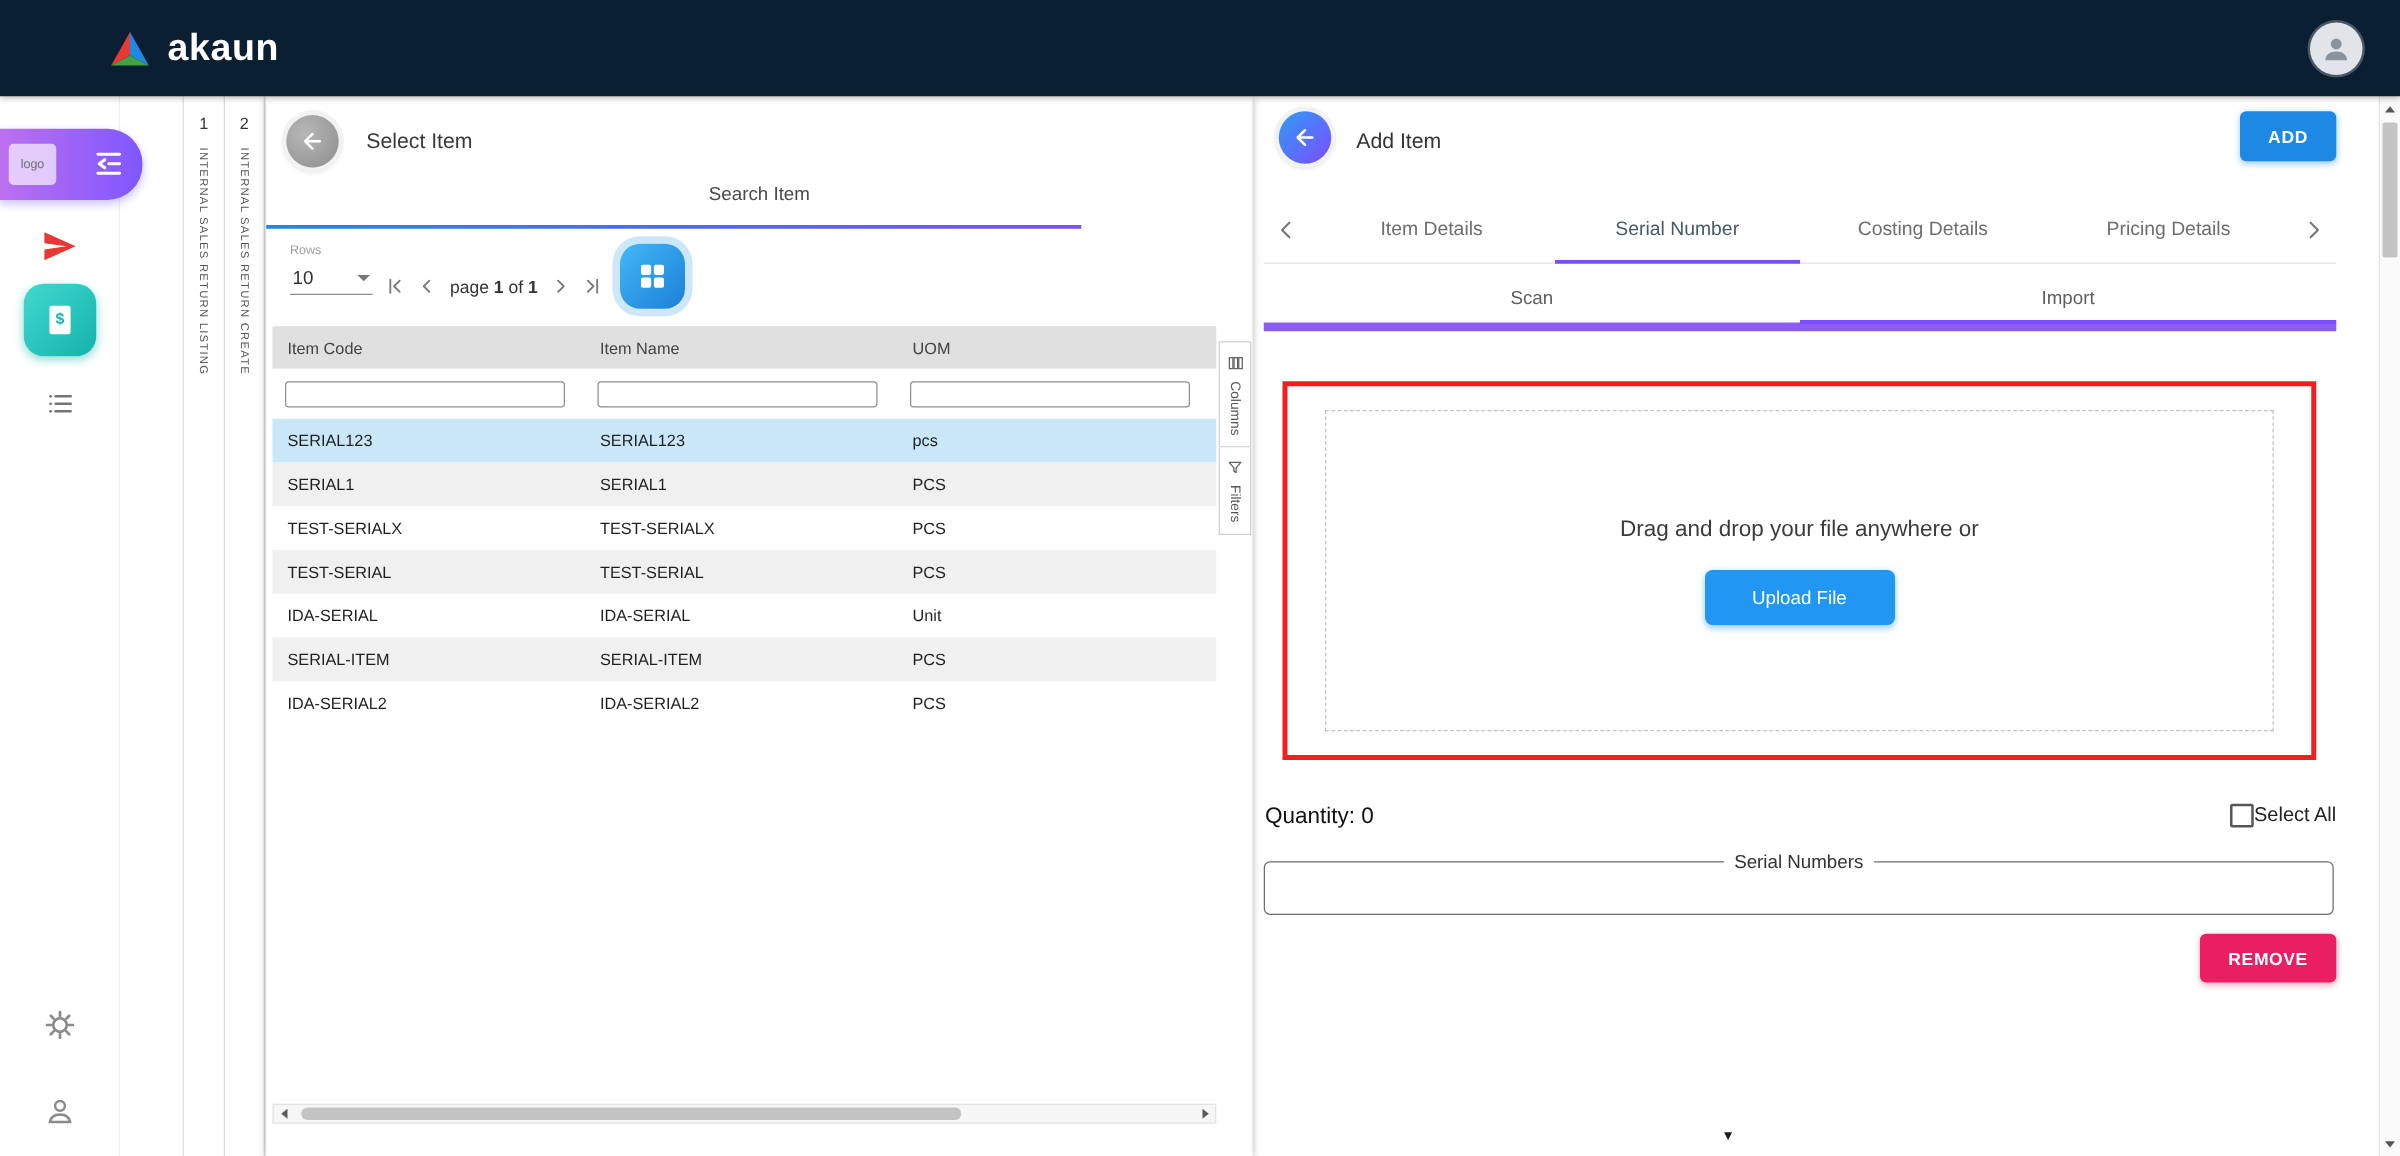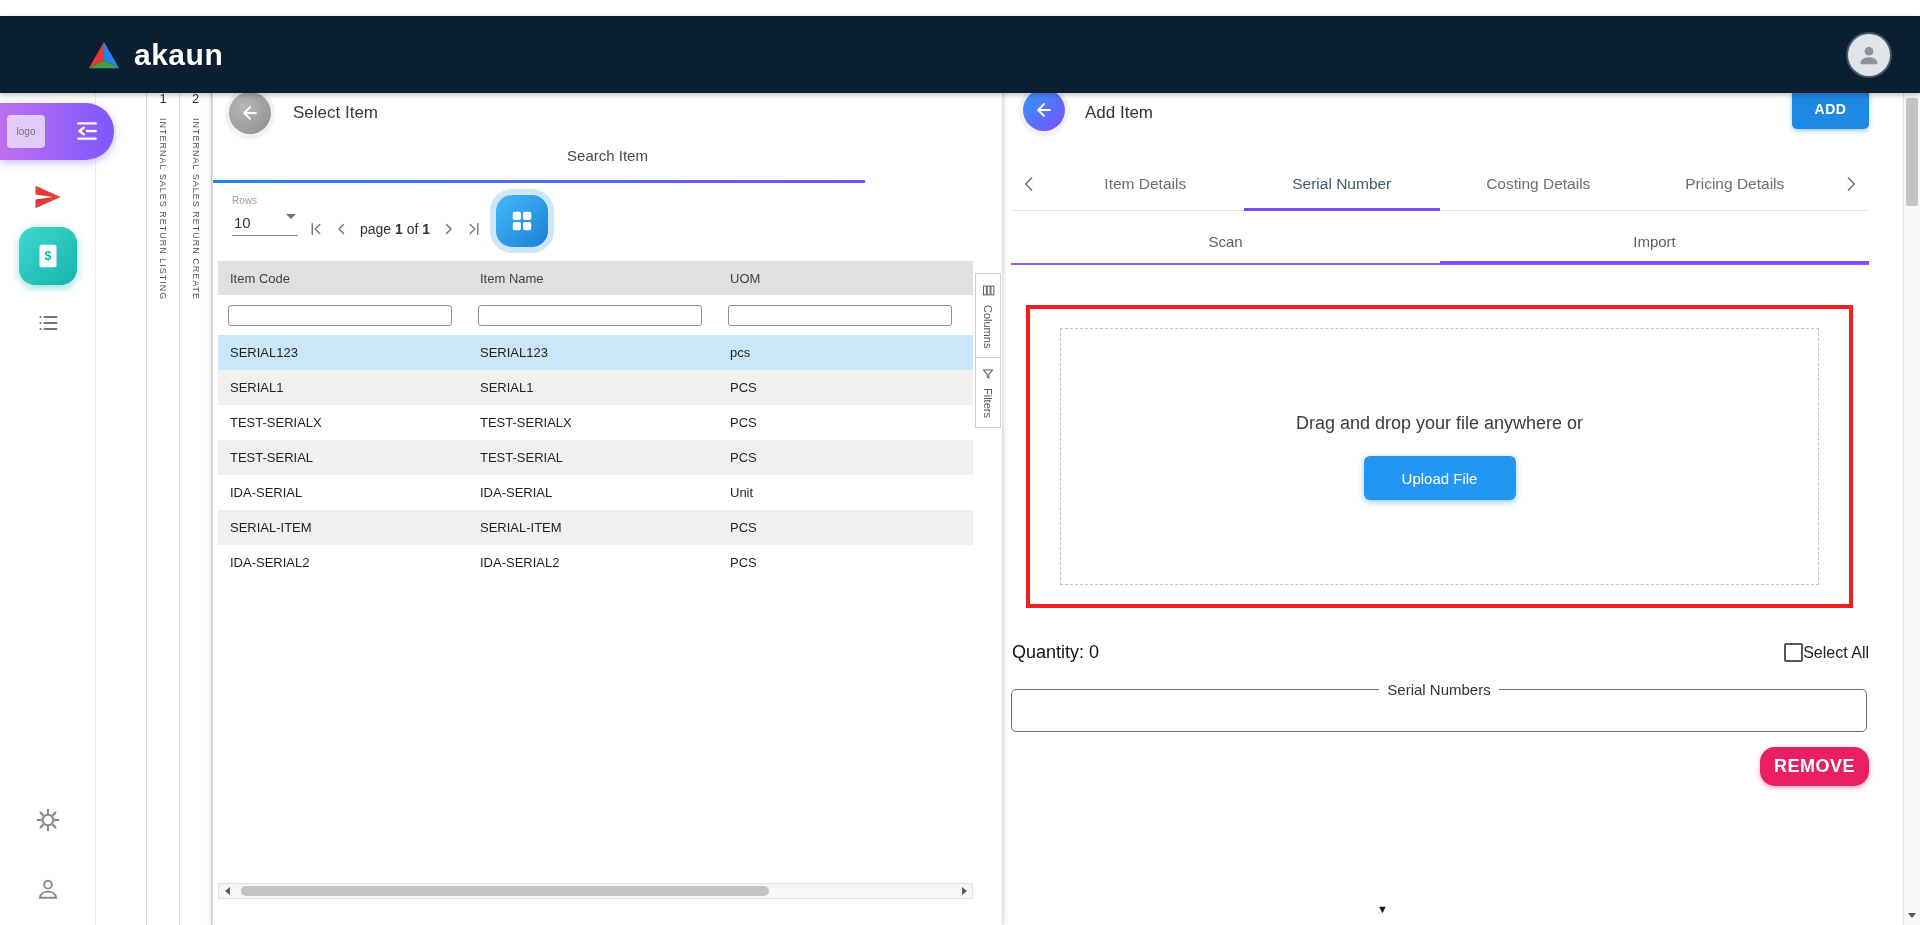"akaun" .navbar { top: 16px -> 0 }
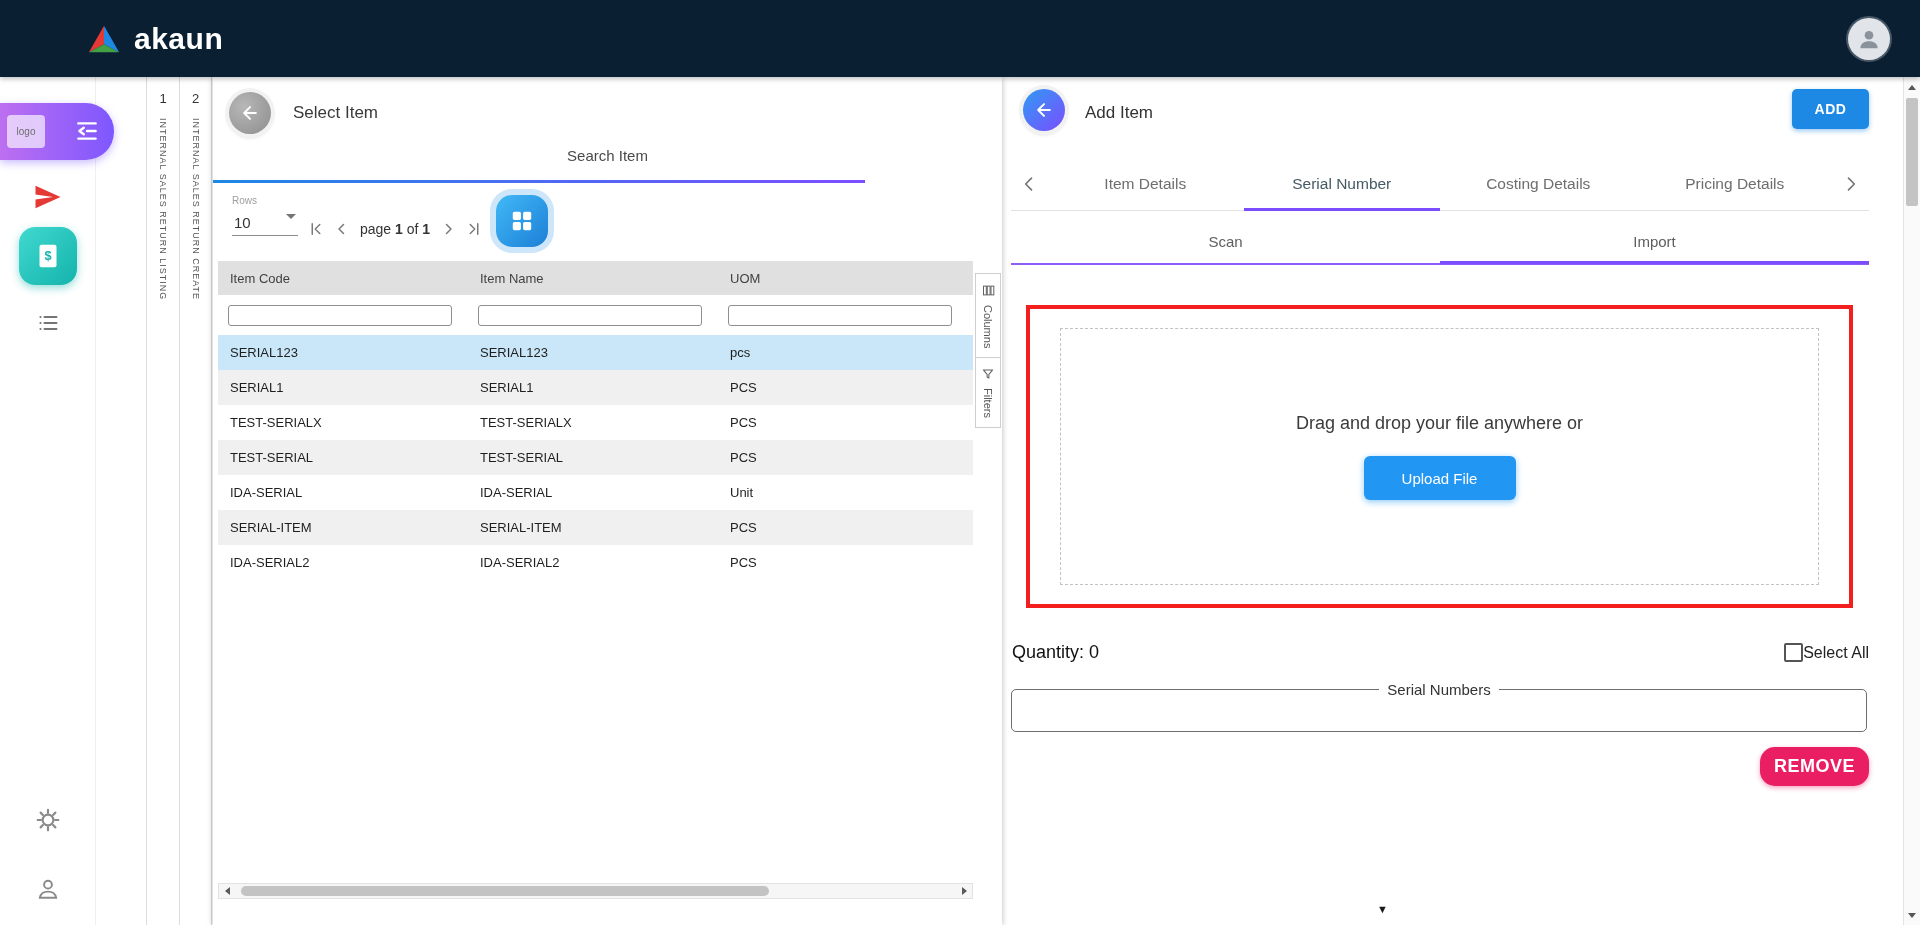"10" .rows-value { align-items: flex-start -> center }
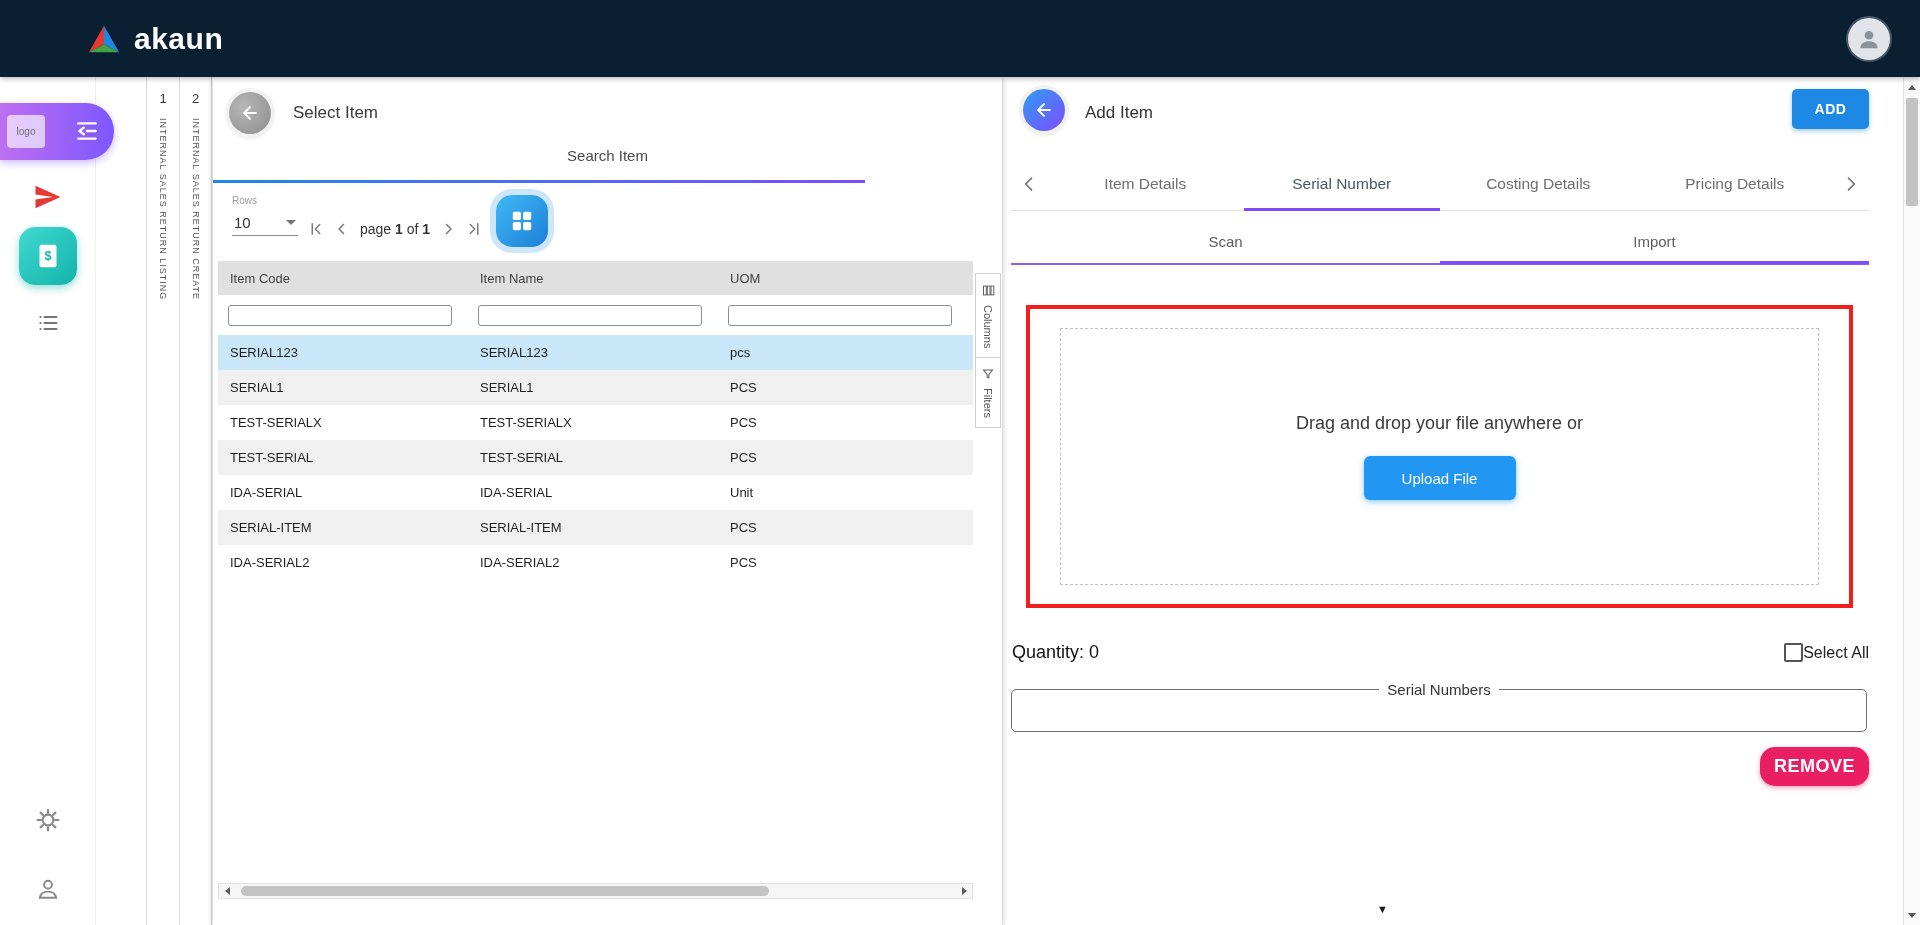"Scan" .subtabs { border-bottom: 2px solid #8b5cf6 -> 7px solid #8b5cf6 }
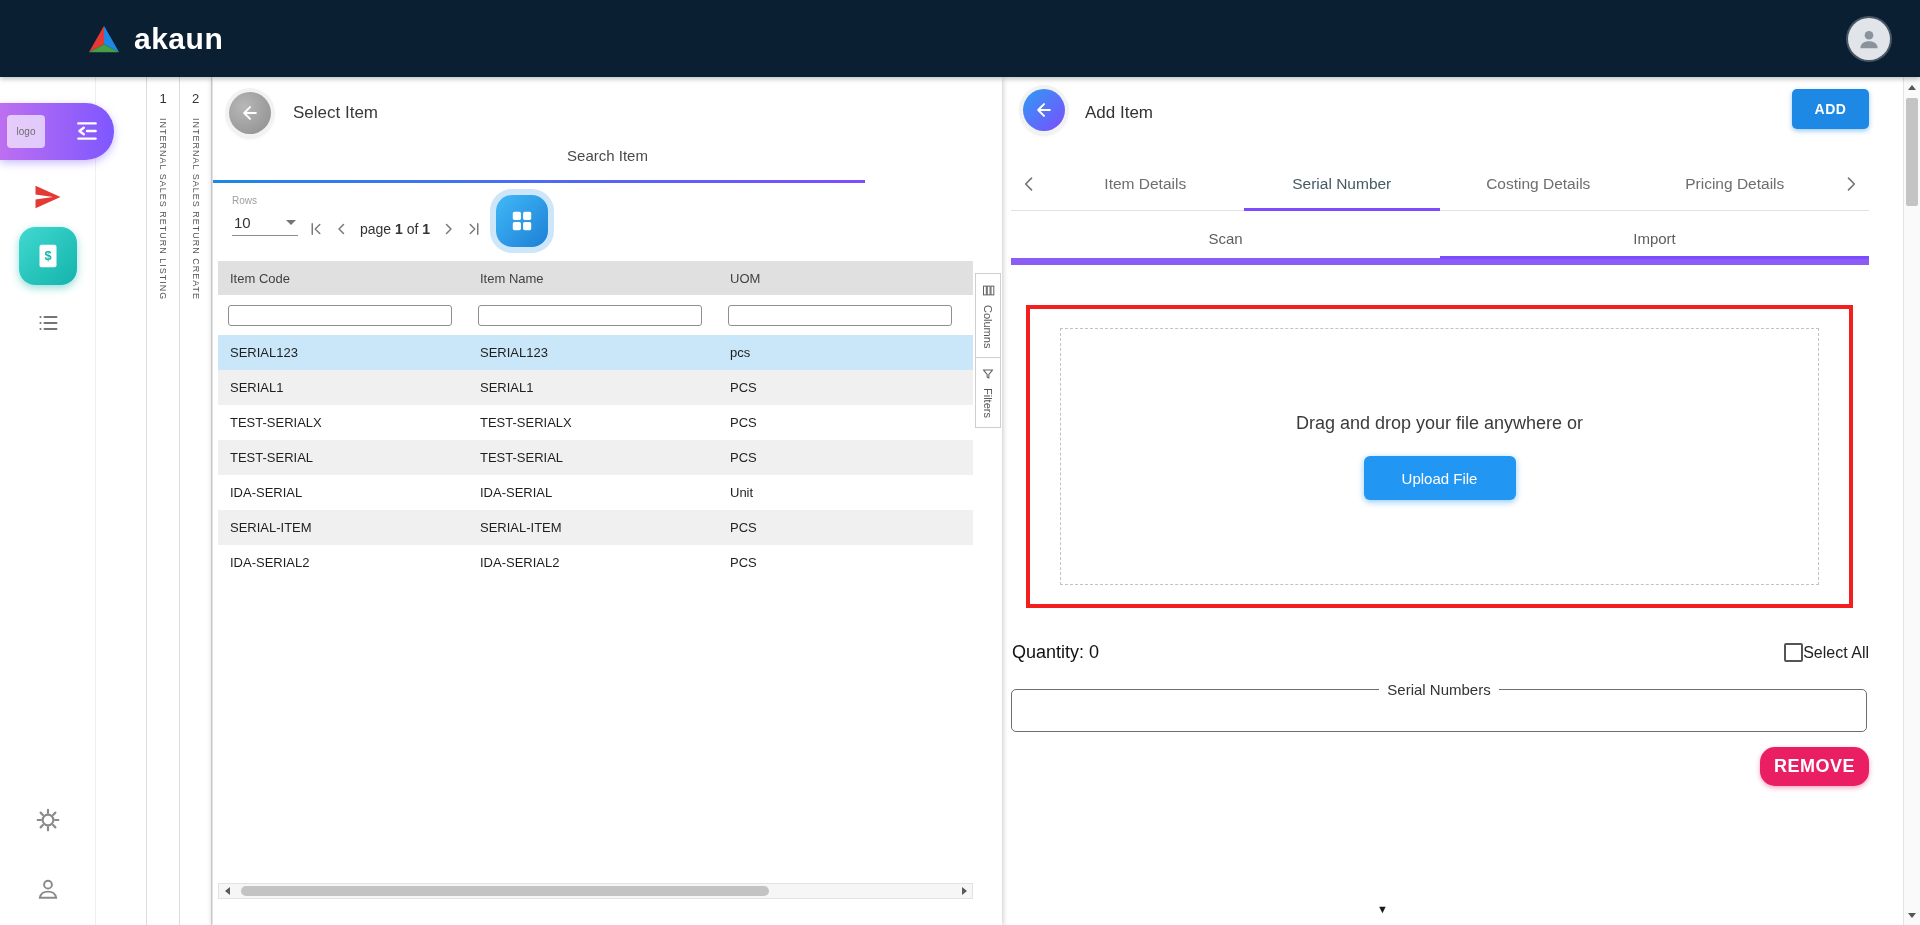"REMOVE" .remove-btn { border-radius: 15px -> 5px; font-size: 18px -> 14px }
